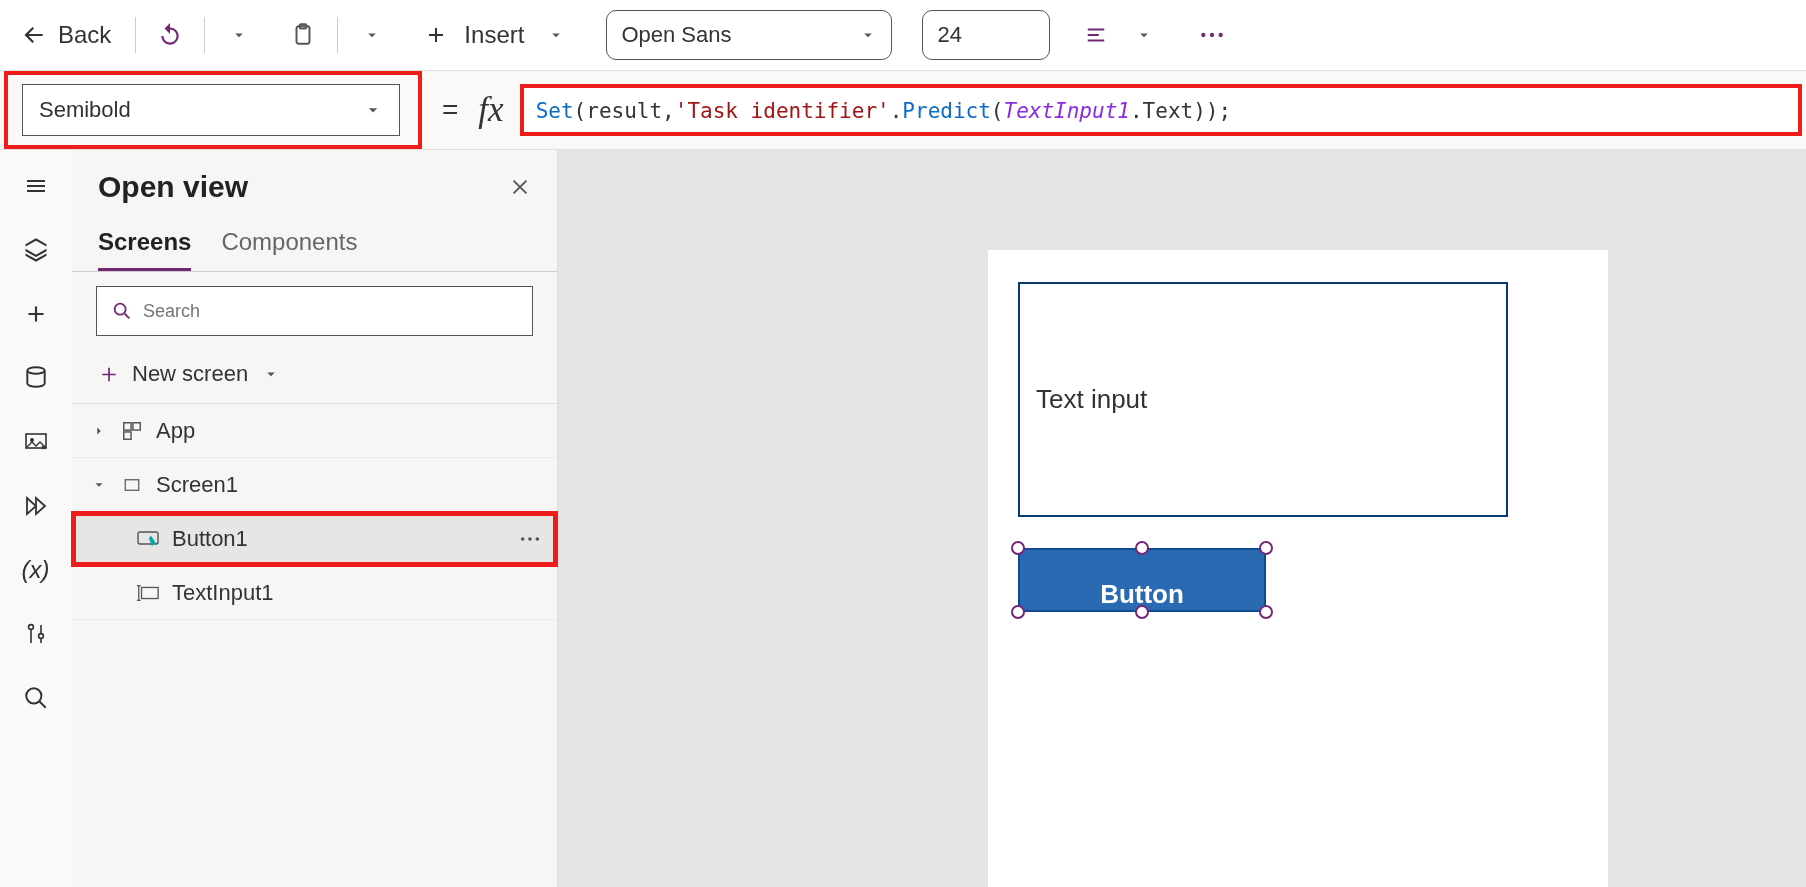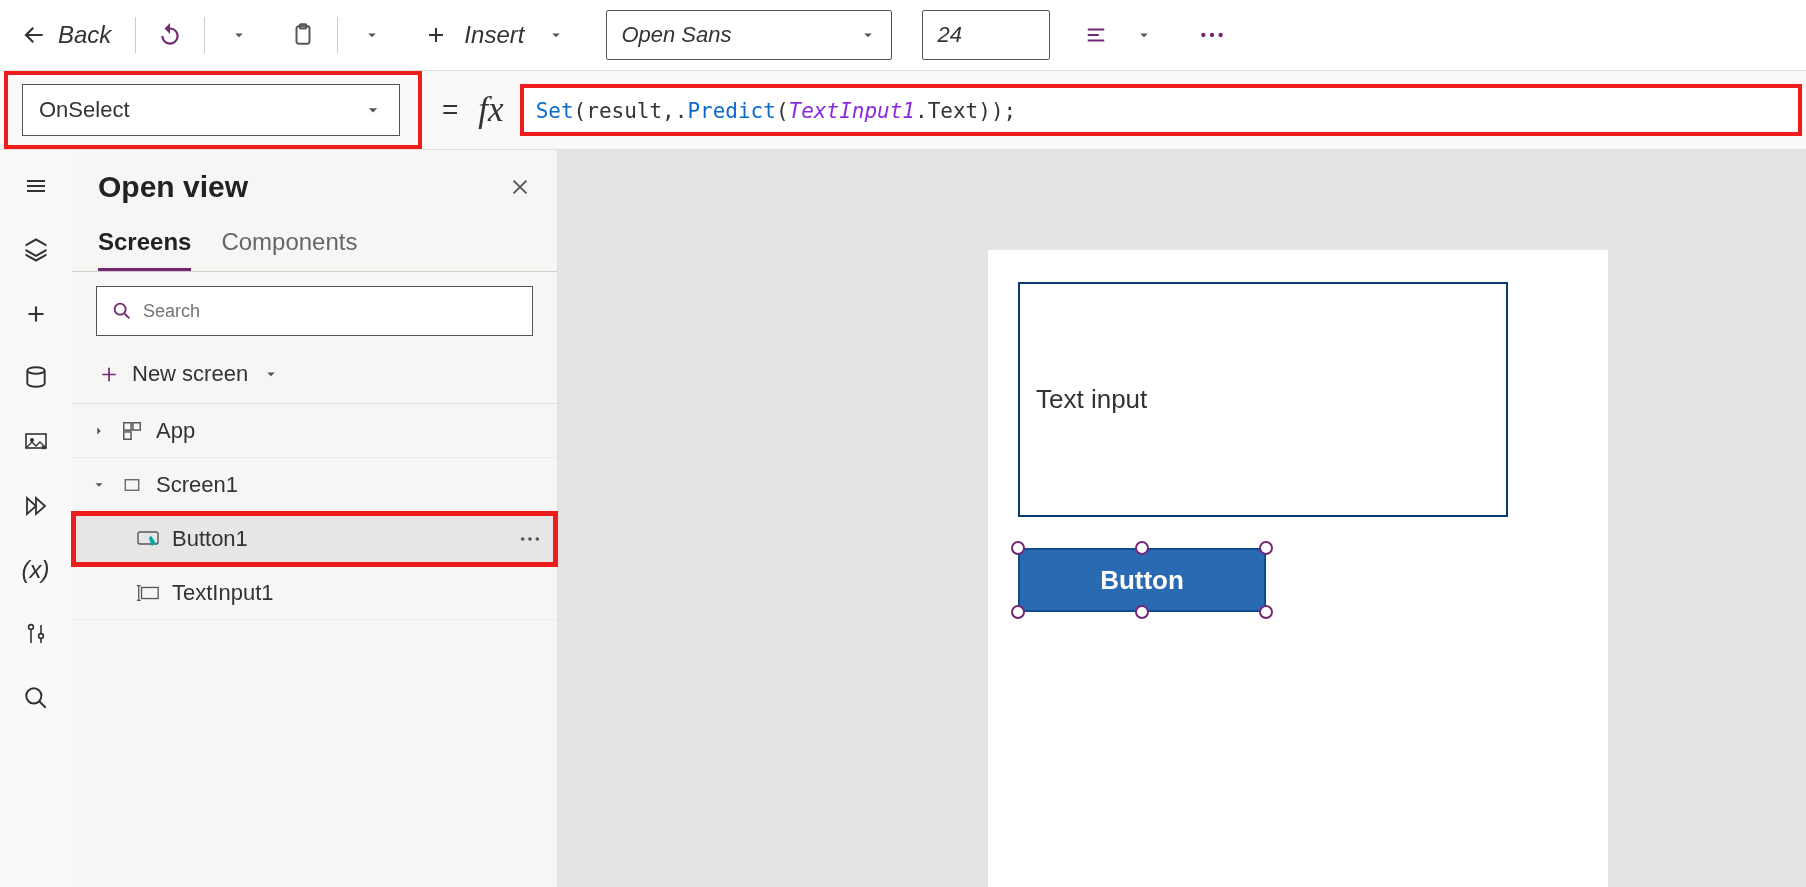"Back" .toolbar { font-style: italic -> none }
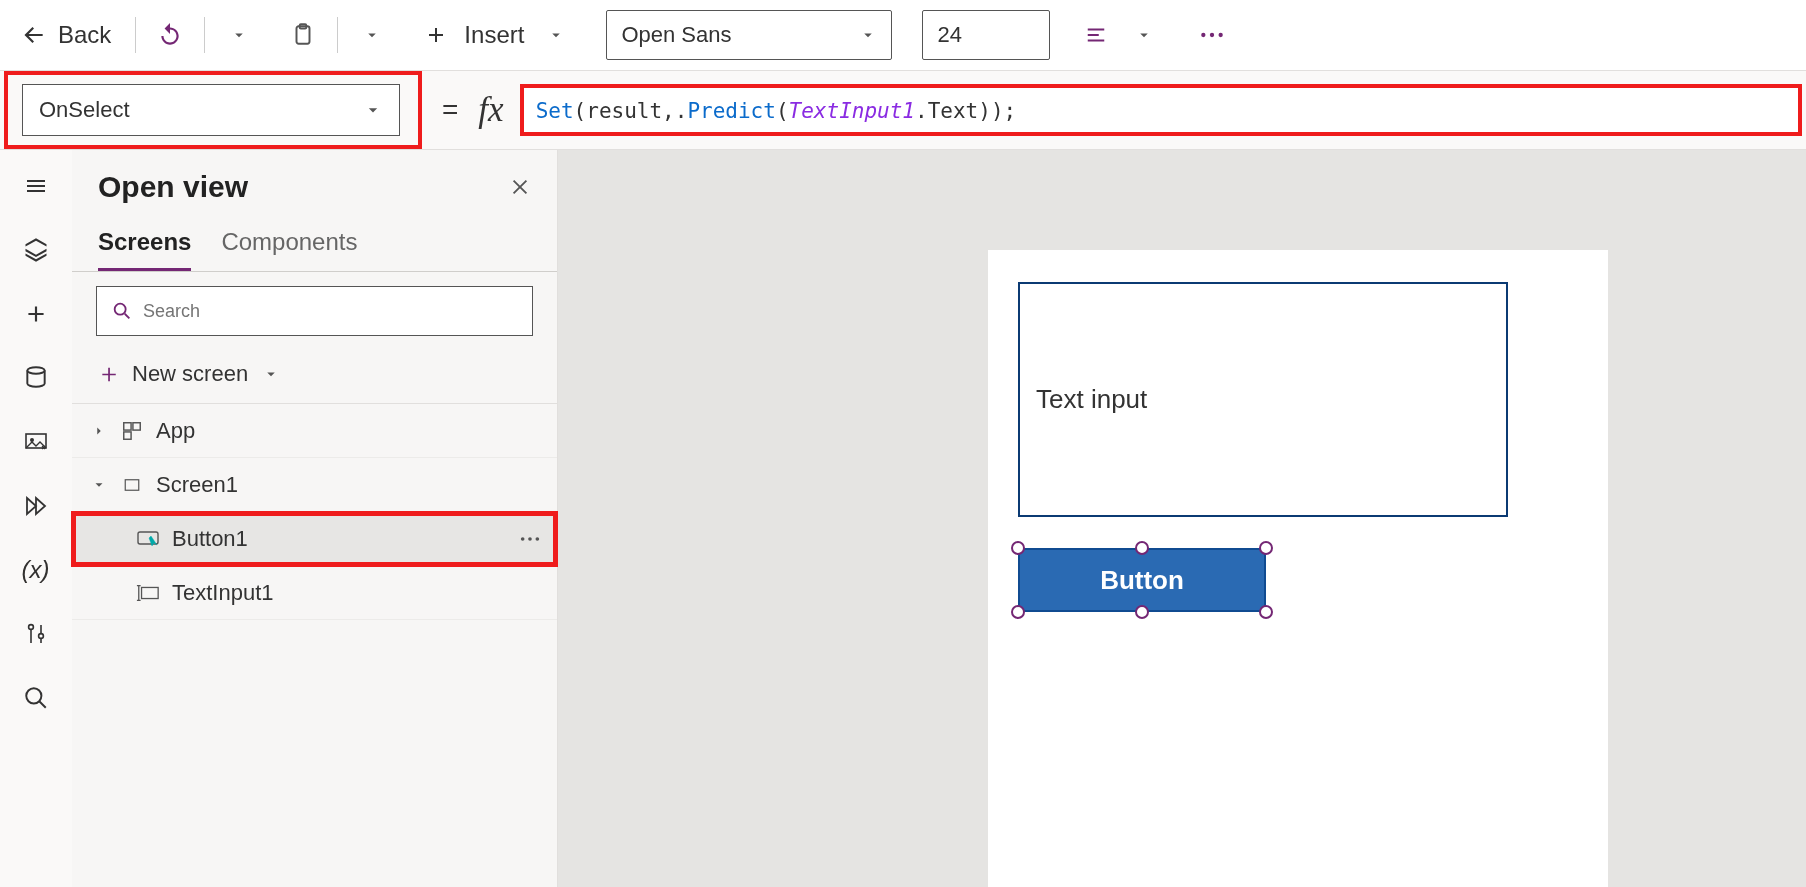"Open Sans" .dd { border-radius: 2px -> 10px }
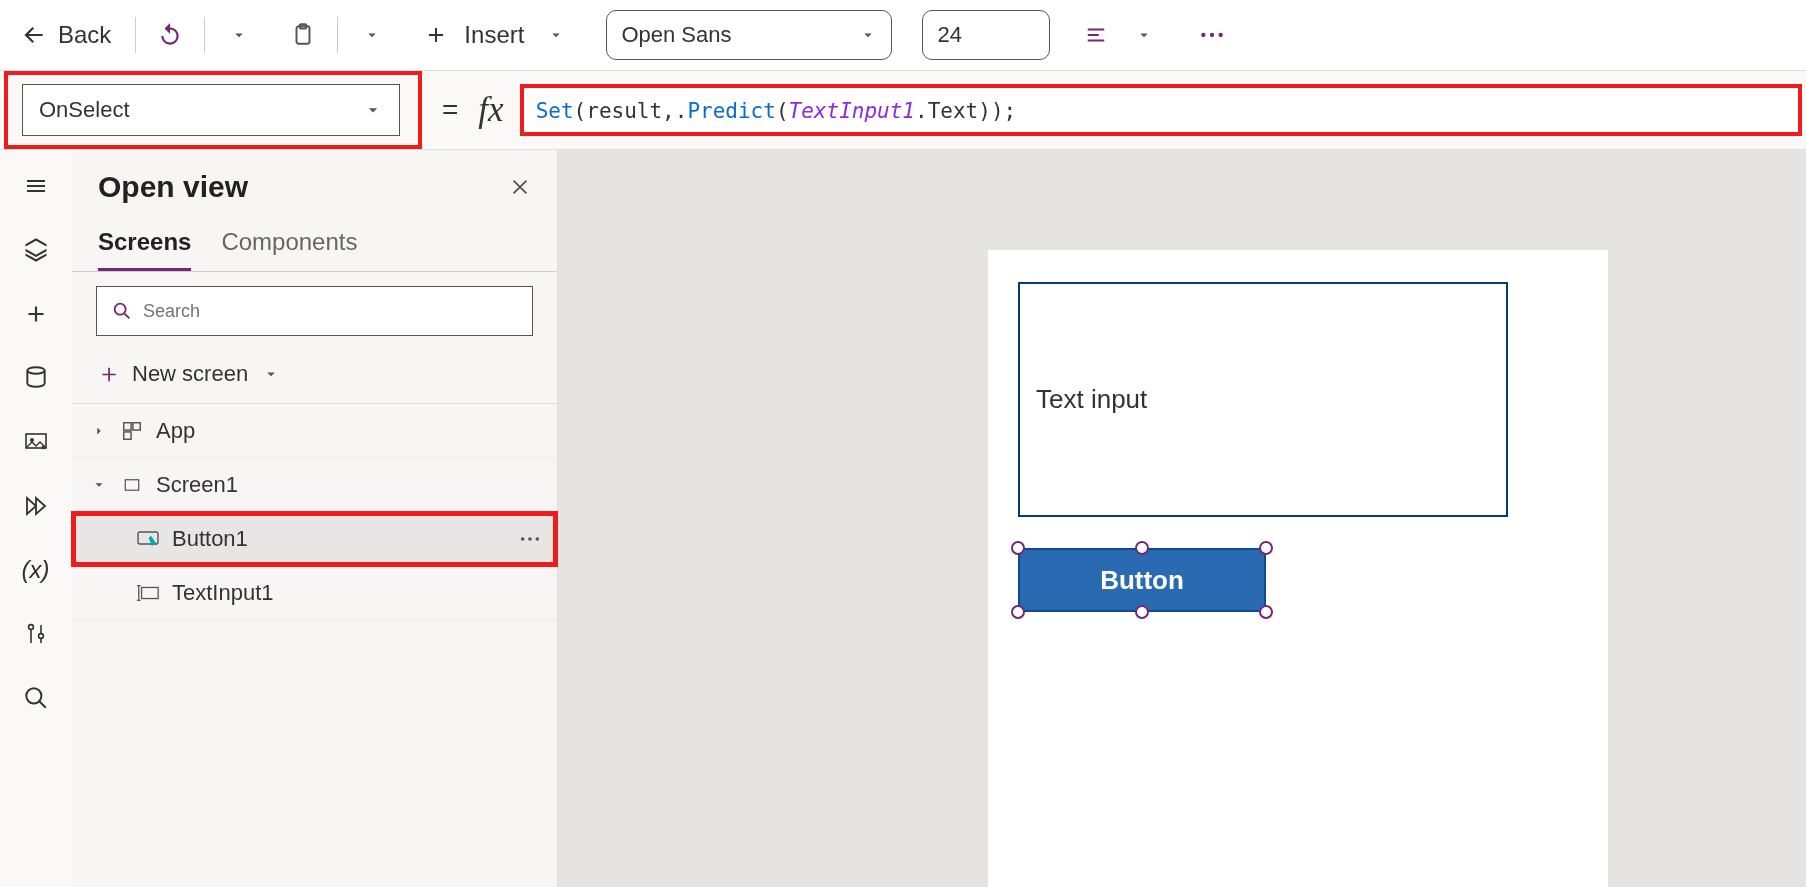"OnSelect" span { text: OnSelect -> Semibold }
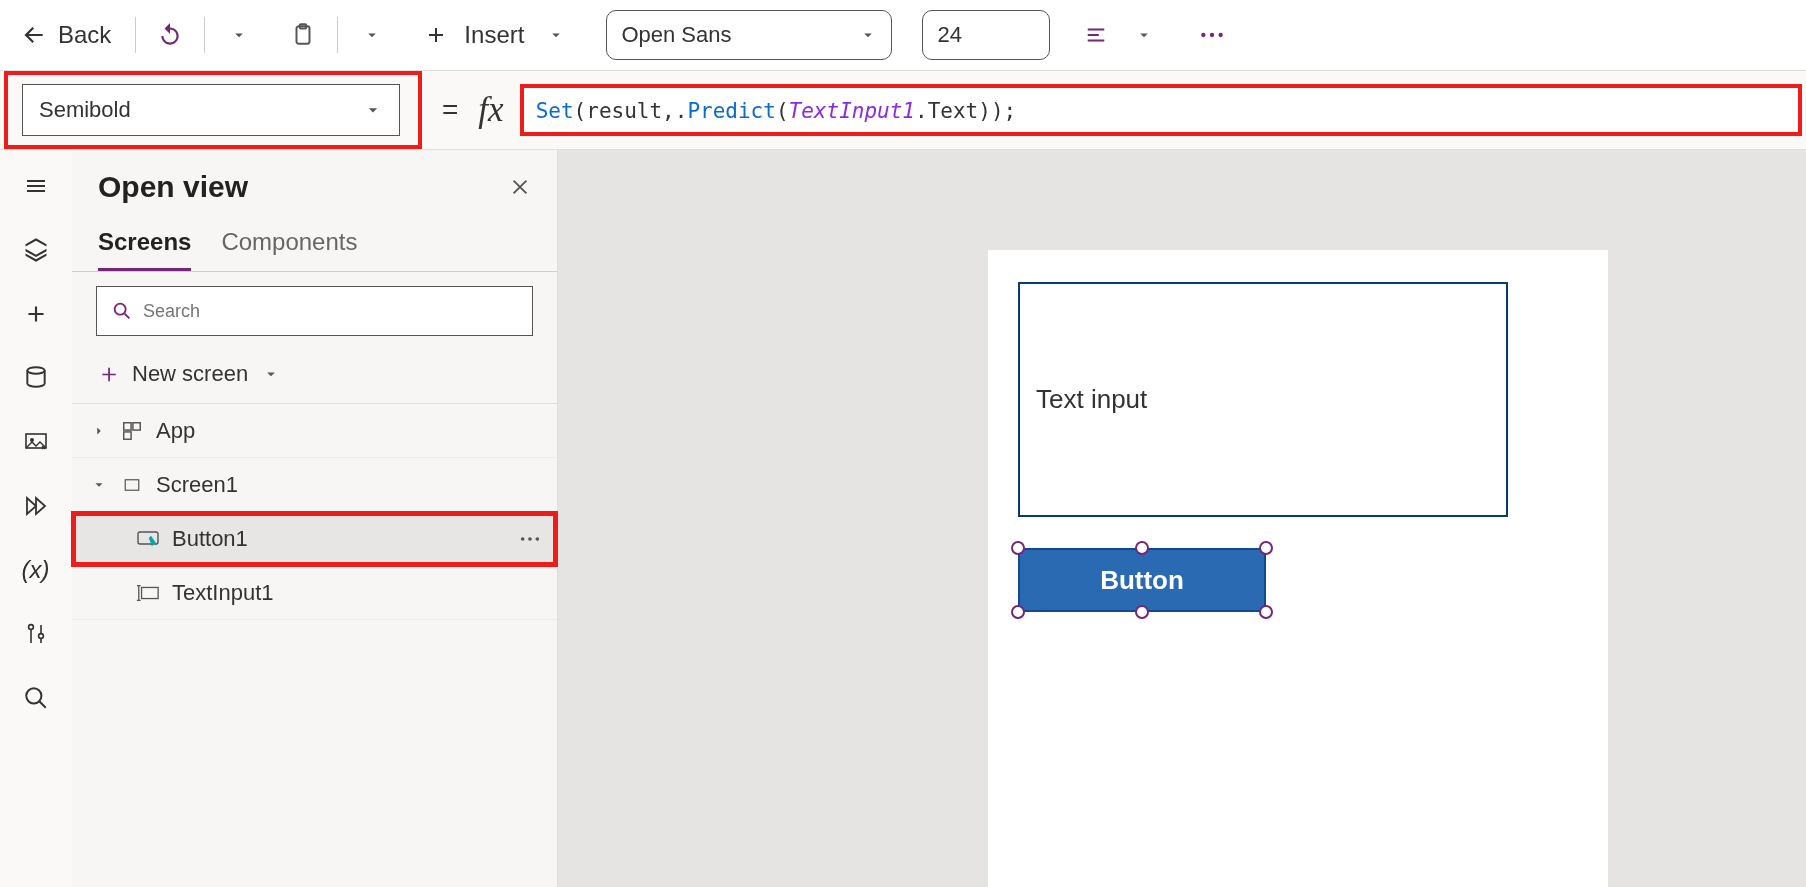"'Task identifier'" span.tk-txt { html: none -> <span>'Task identifier'</span> }
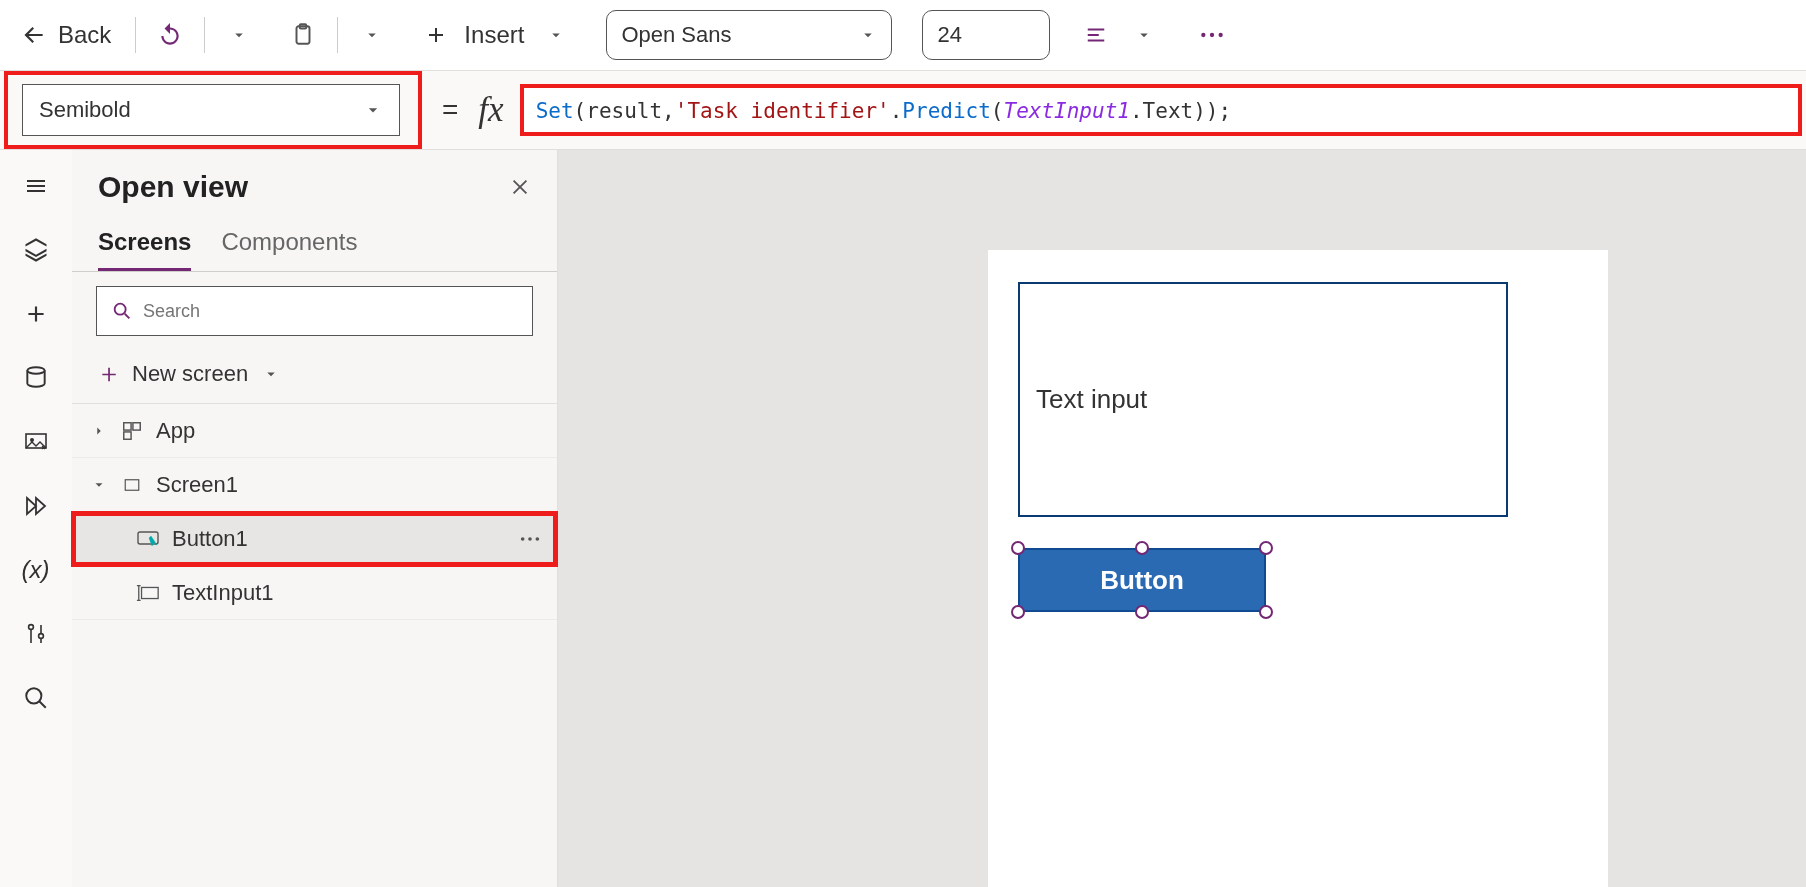"Button" .button-ctrl { align-items: center -> flex-end }
